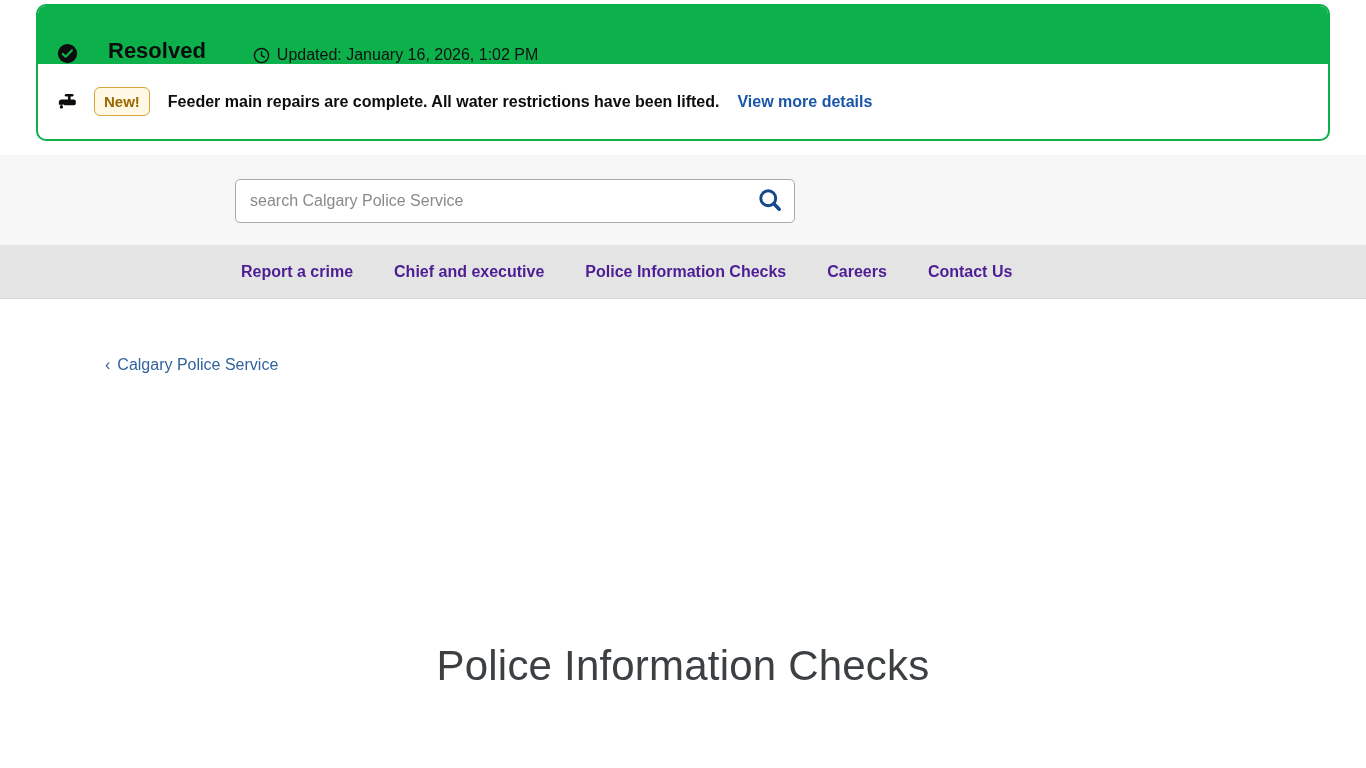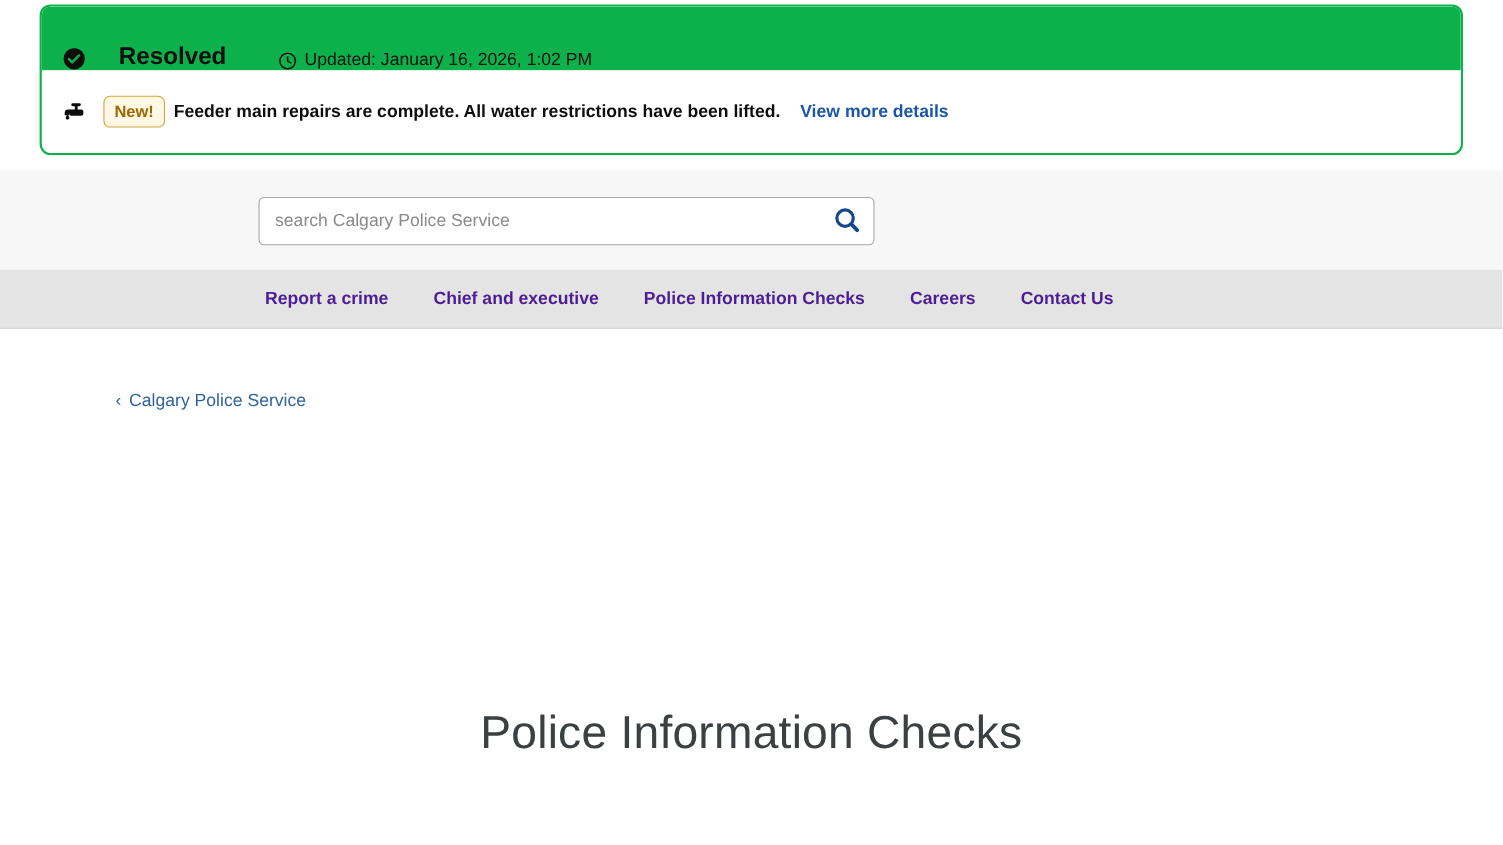"New!" .alert-body { border-radius: none -> 20px }
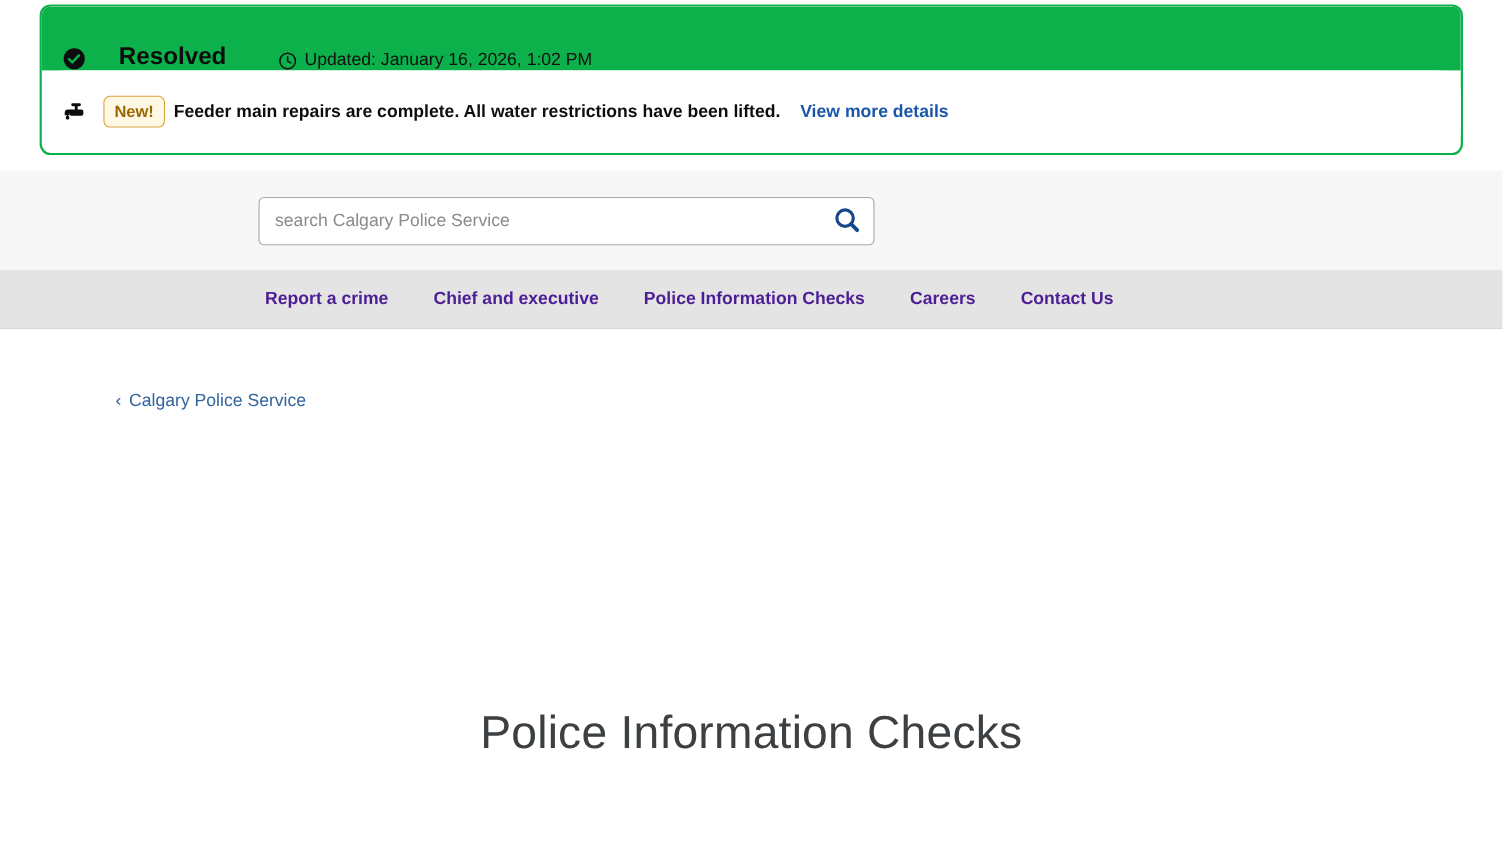"Feeder main repairs are complete." .alert-message { margin-left: 8px -> 18px }
